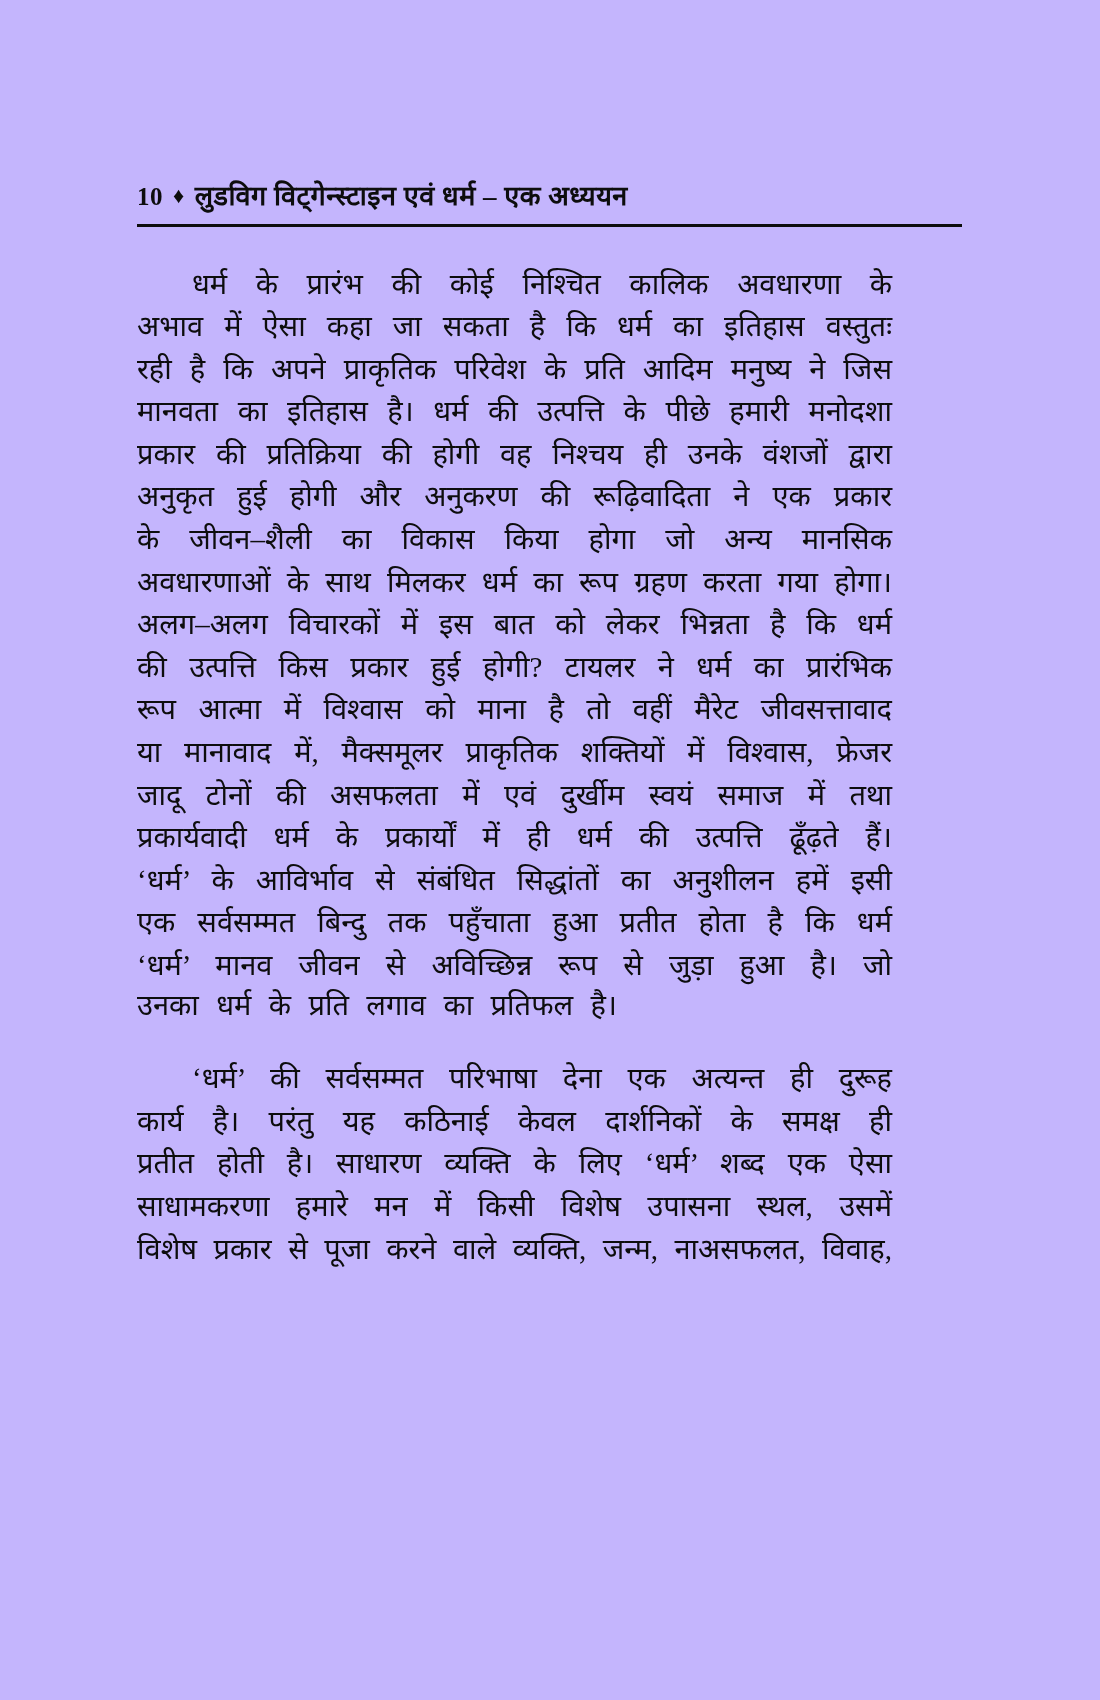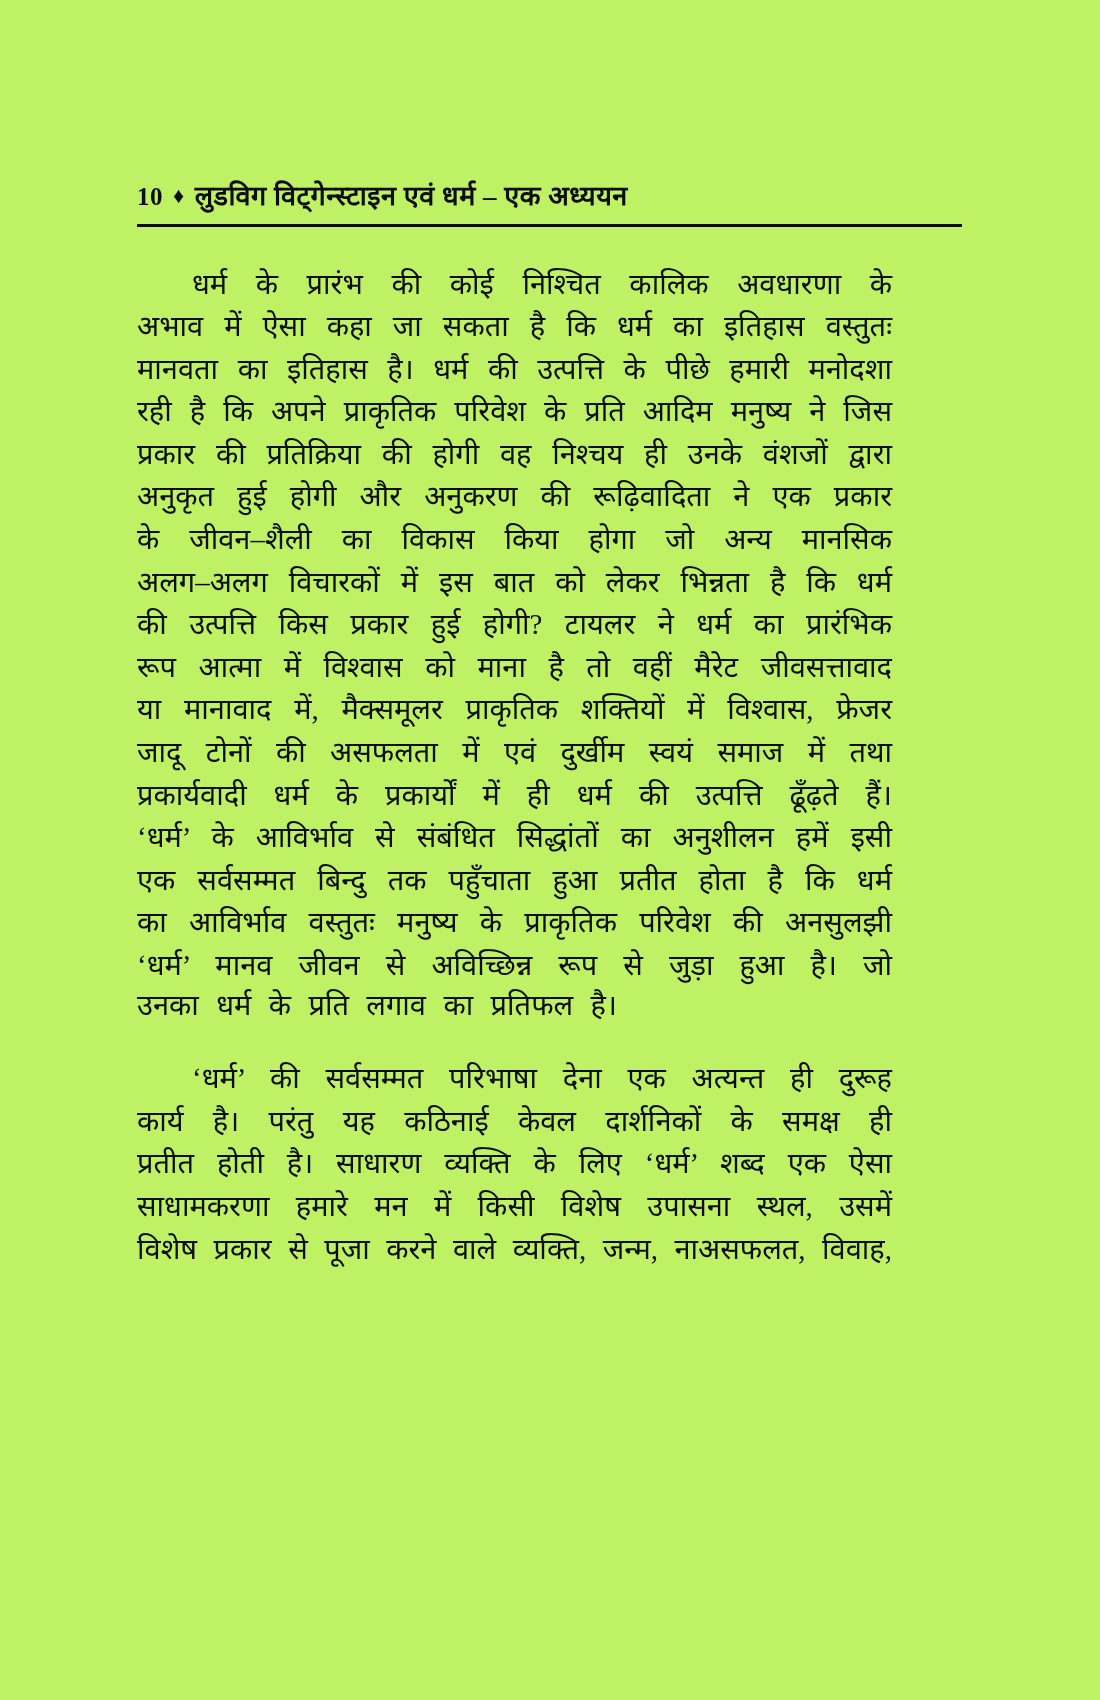"10 ♦ लुडविग विट्गेन्स्टाइन एवं" .page { background: #bef264 -> #c4b5fd }
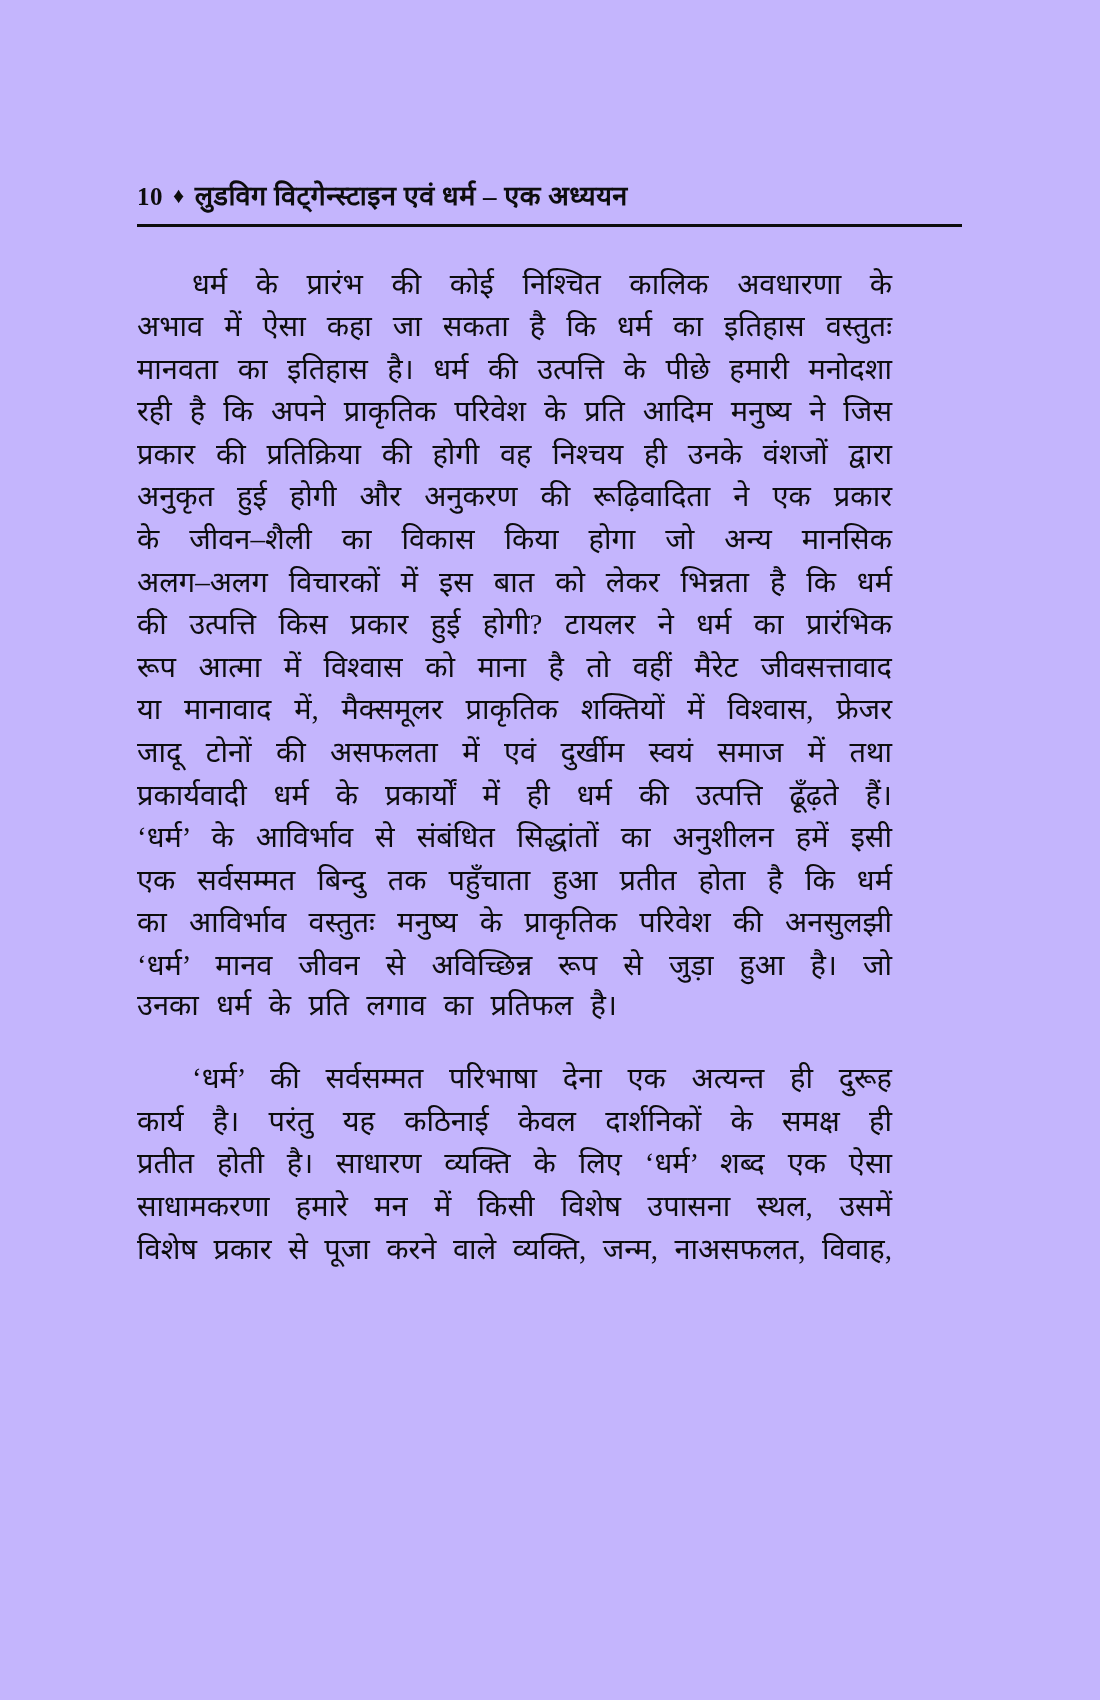"मानवता का इतिहास है। धर्म" div.line { order: before "रही है कि अपने प्राकृतिक" -> after "रही है कि अपने प्राकृतिक" }
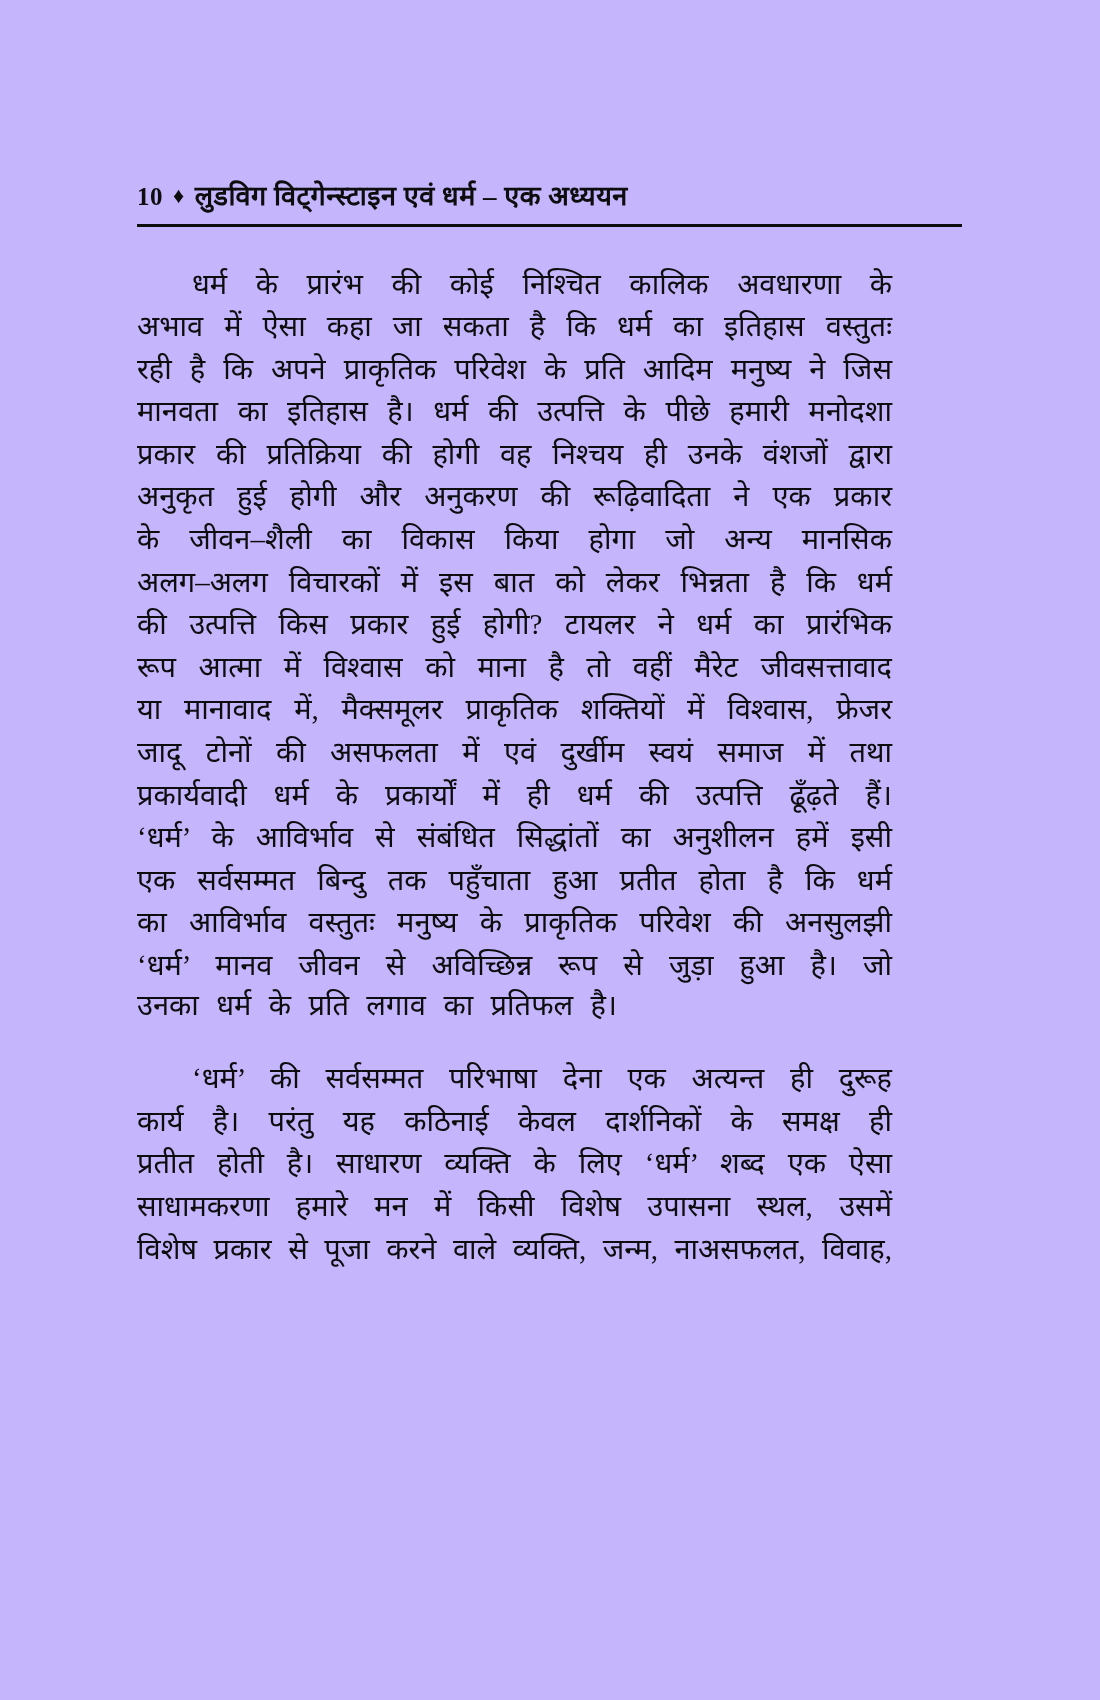"अवधारणाओं के साथ मिलकर धर्म" div.line { html: none -> <div>अवधारणाओं के साथ मिलकर धर्म का रूप ग्रहण करता गया होगा।</div> }
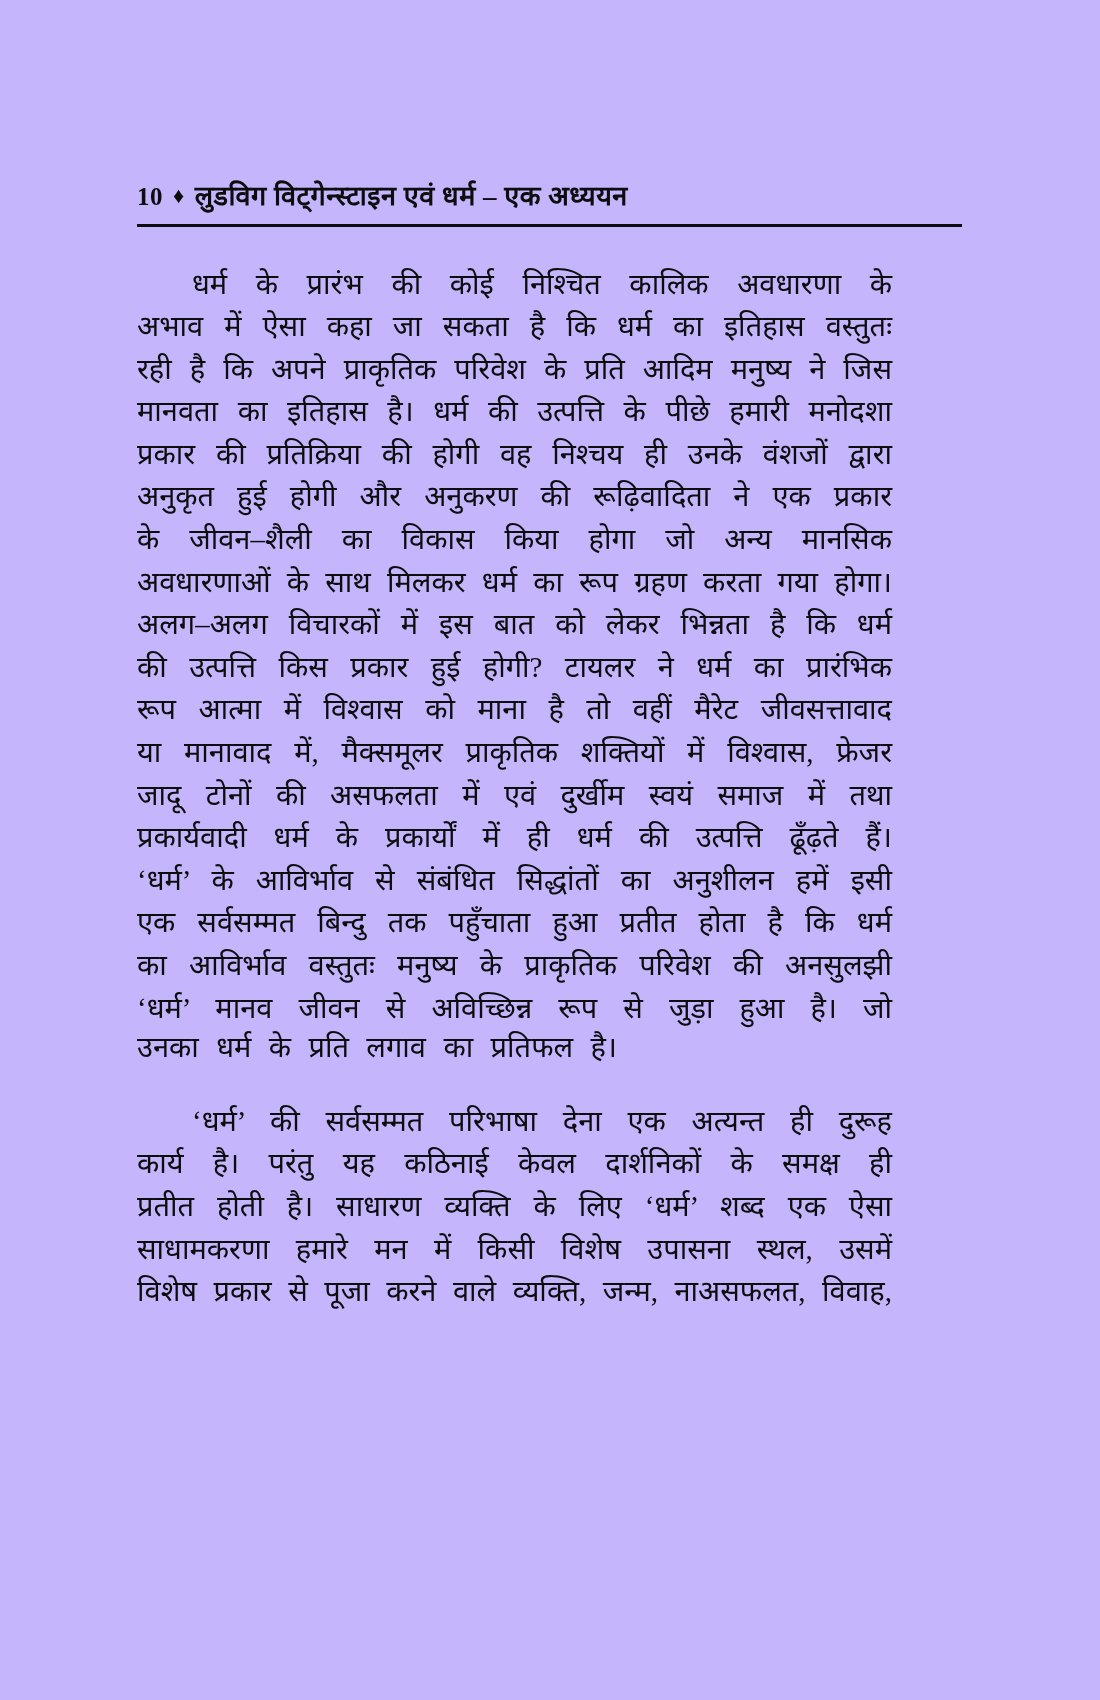"का आविर्भाव वस्तुतः मनुष्य के" div.line { html: <div>का आविर्भाव वस्तुतः मनुष्य के प्राकृतिक परिवेश की अनसुलझी</div> -> none }
